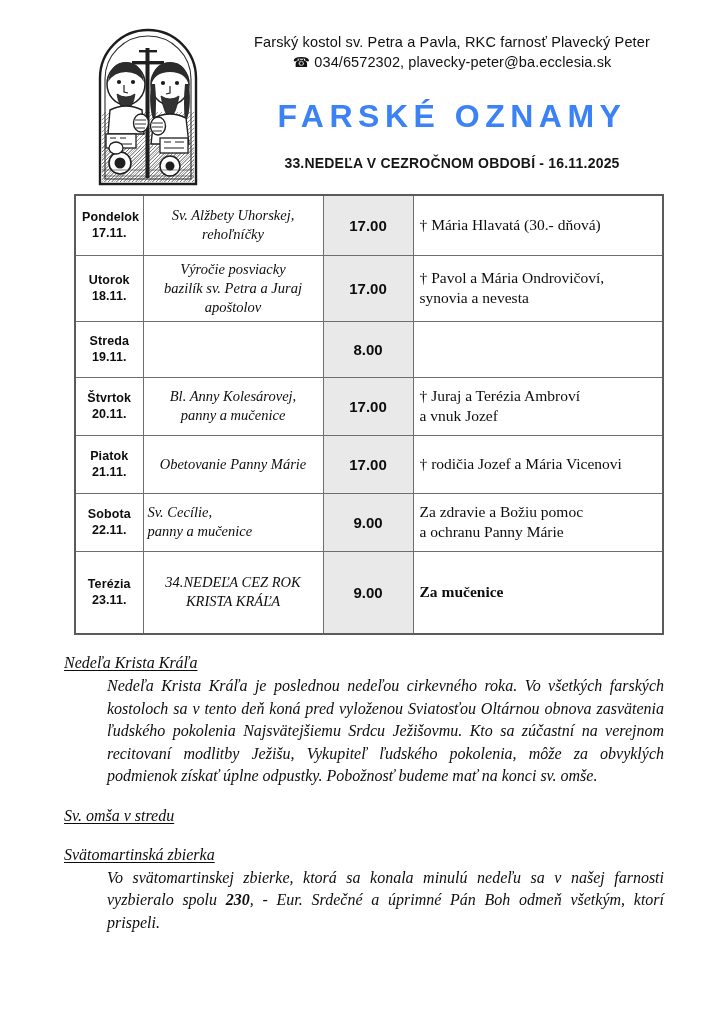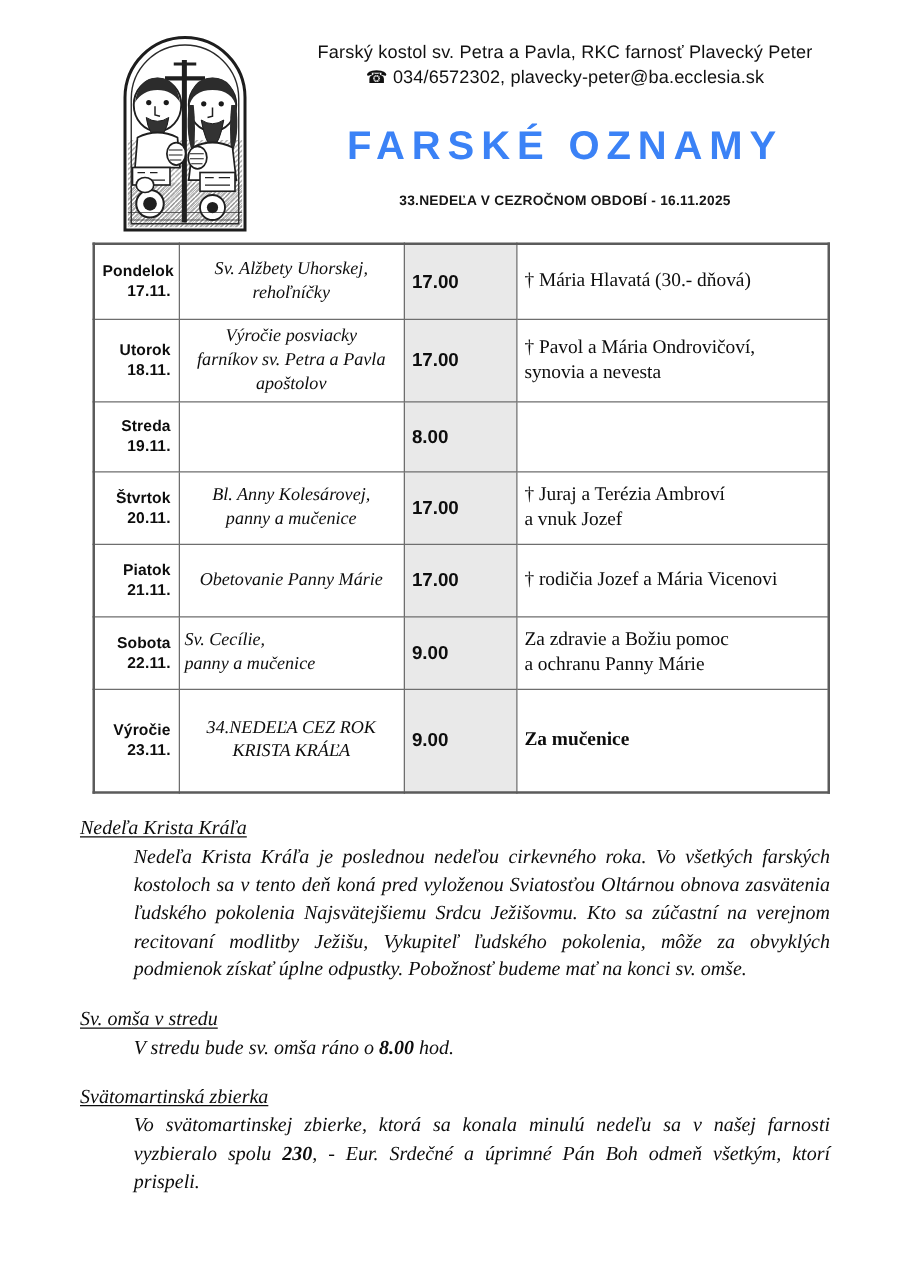"33.NEDEĽA V CEZROČNOM OBDOBÍ -" .doc-subtitle { font-size: 11px -> 14px }
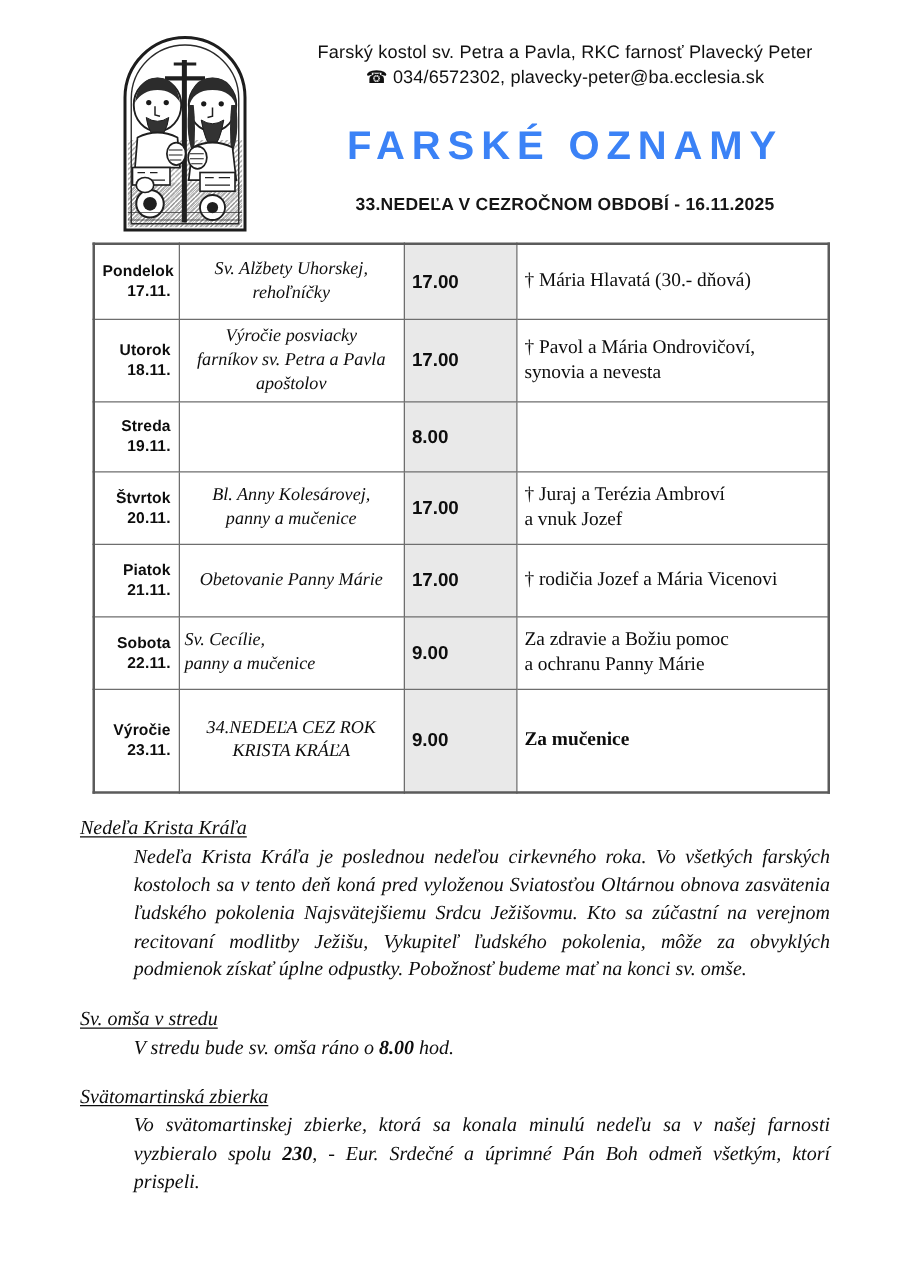"Pondelok" td.day { text-align: right -> center }
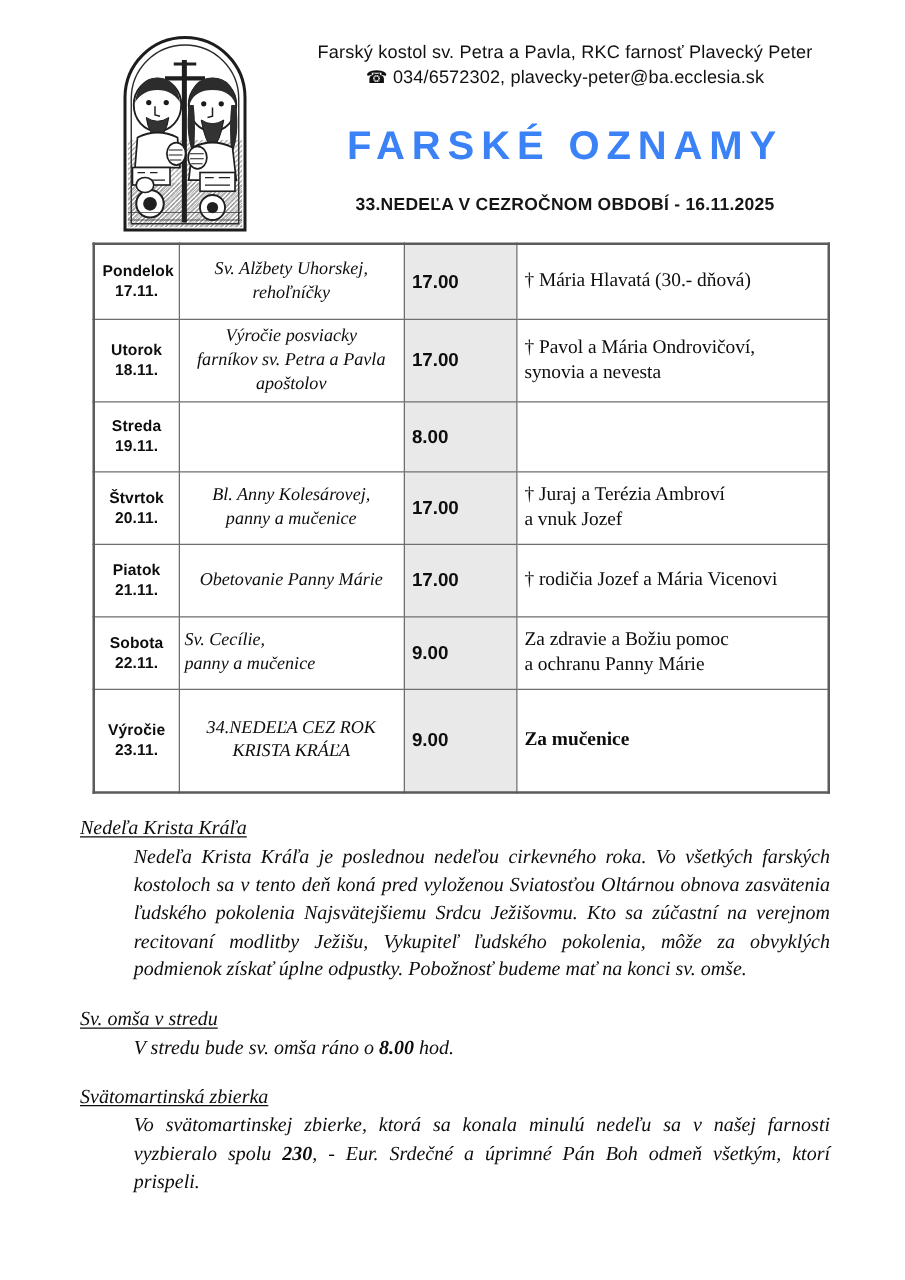"17.00" td.time { text-align: none -> center }
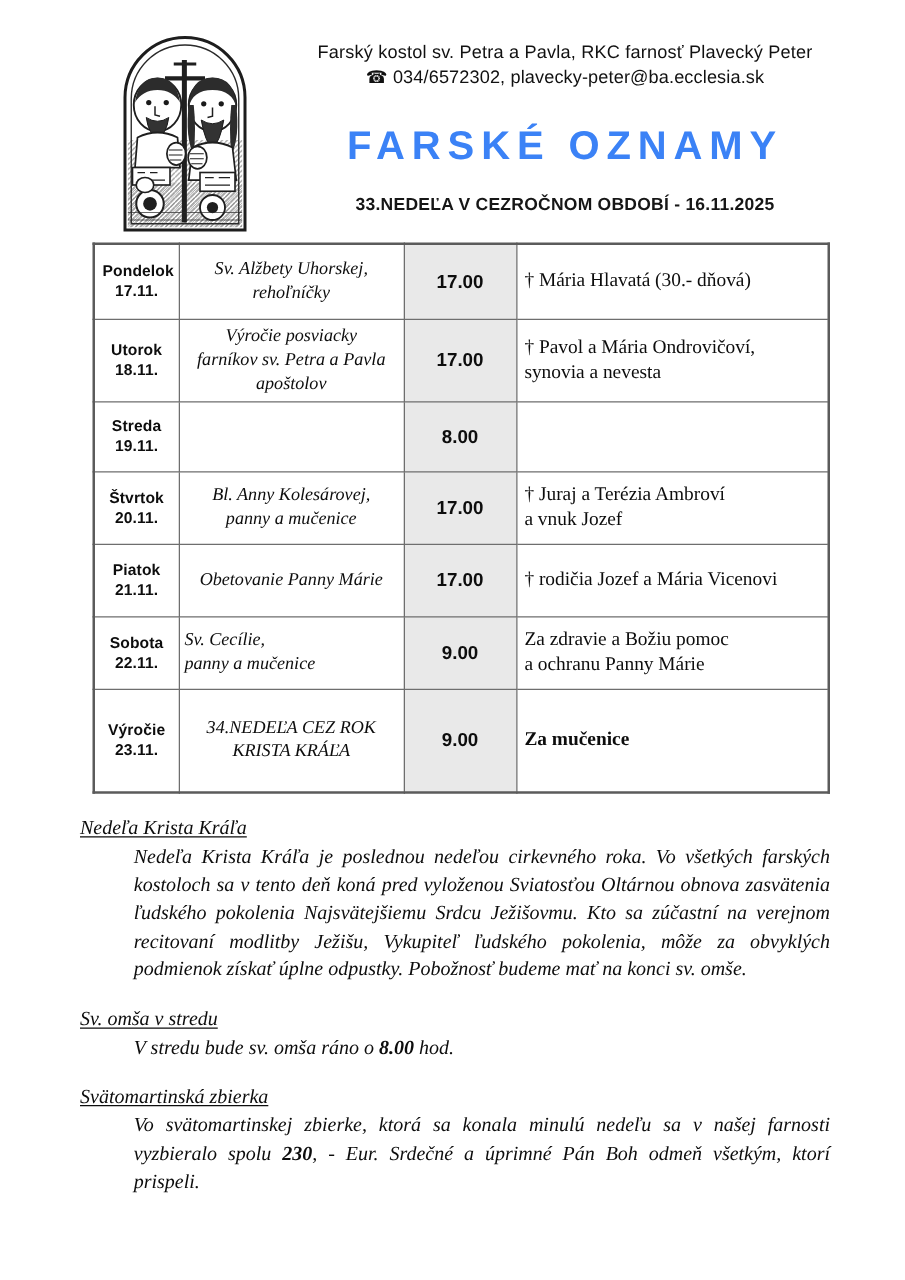"farníkov sv. Petra a Pavla" div { text: farníkov sv. Petra a Pavla -> bazilík sv. Petra a Juraj }
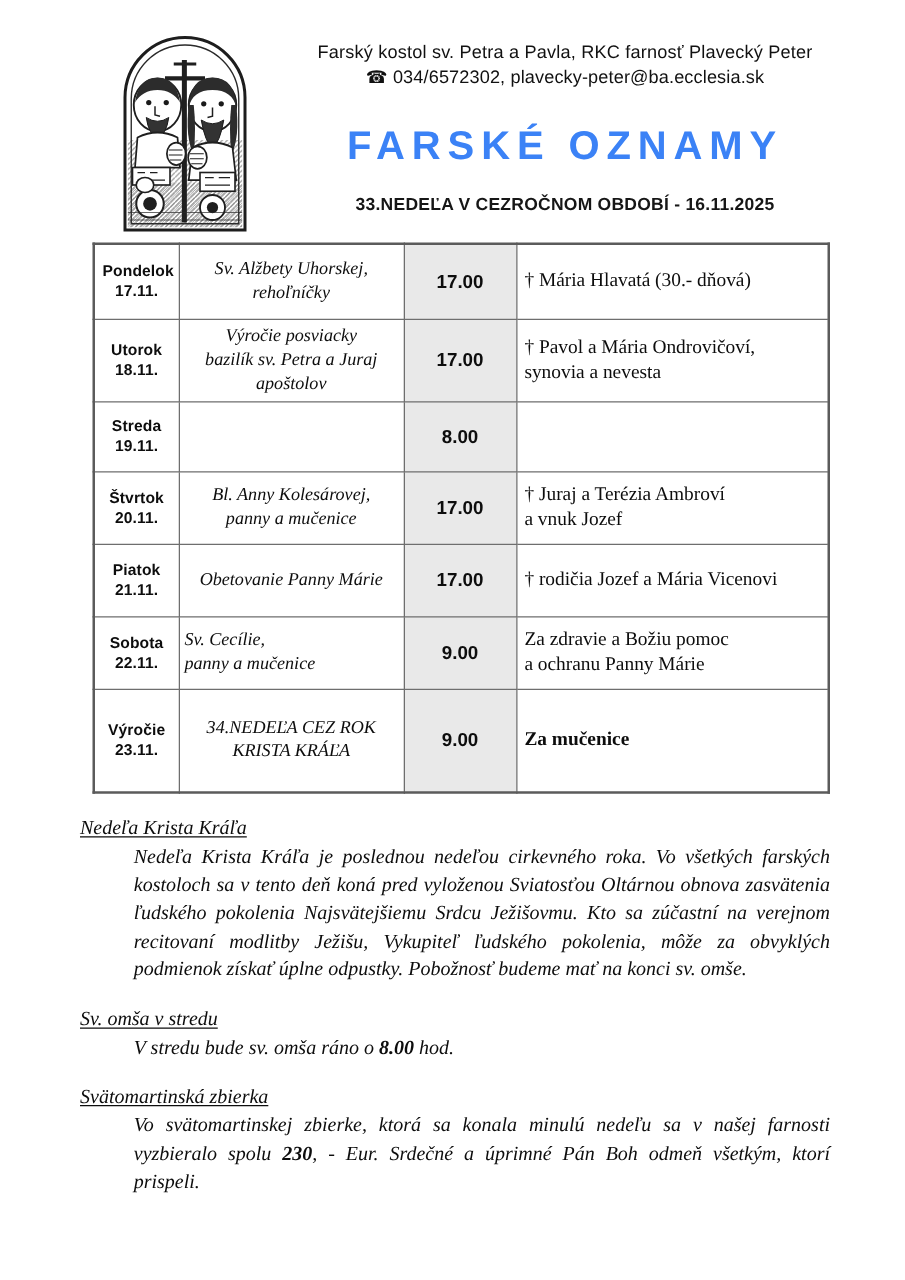"Výročie" div { text: Výročie -> Terézia }
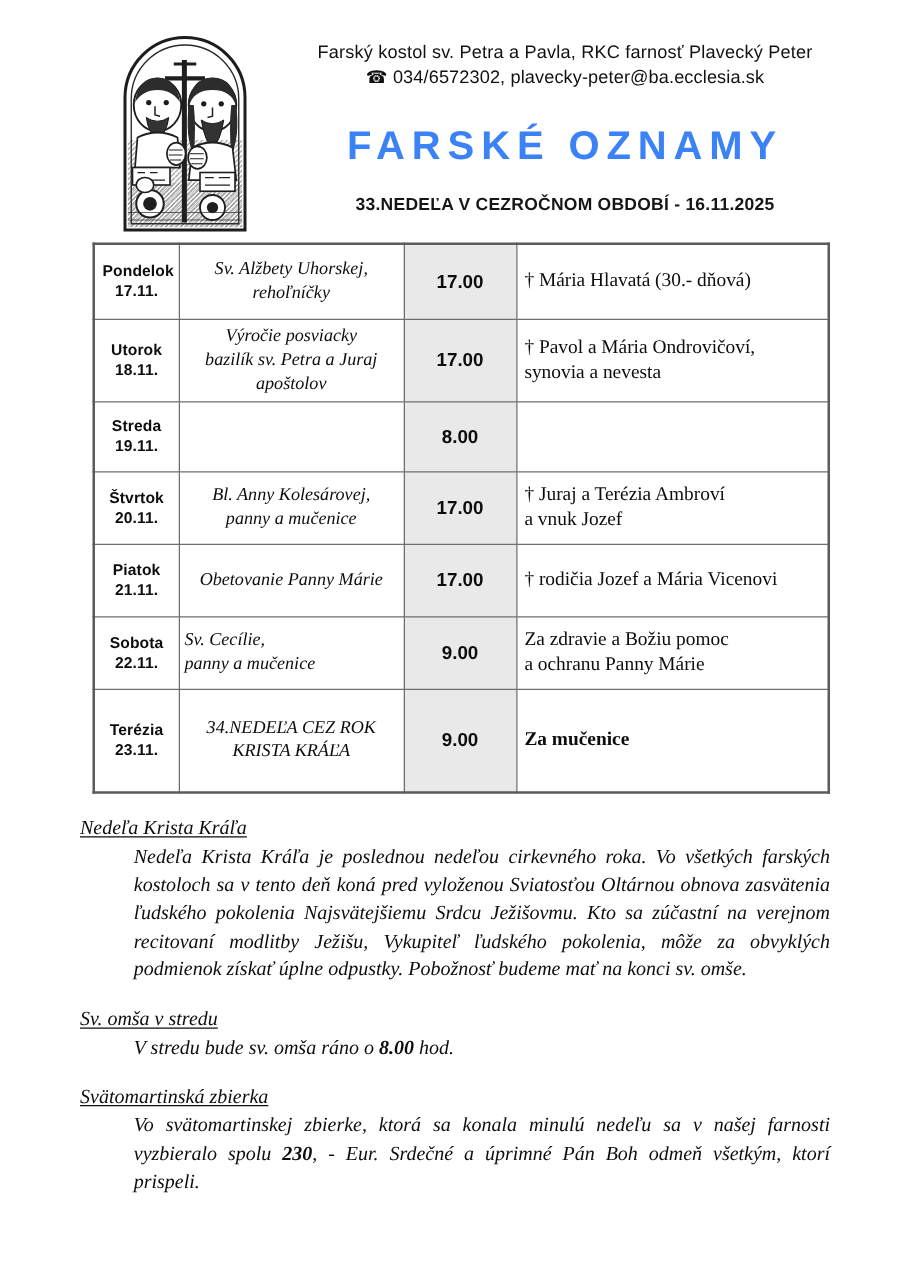"V stredu bude sv. omša" div.sec-body { html: <div><span>V stredu bude sv. omša ráno o </span><b>8.00</b><span> hod.</span></div> -> none }
